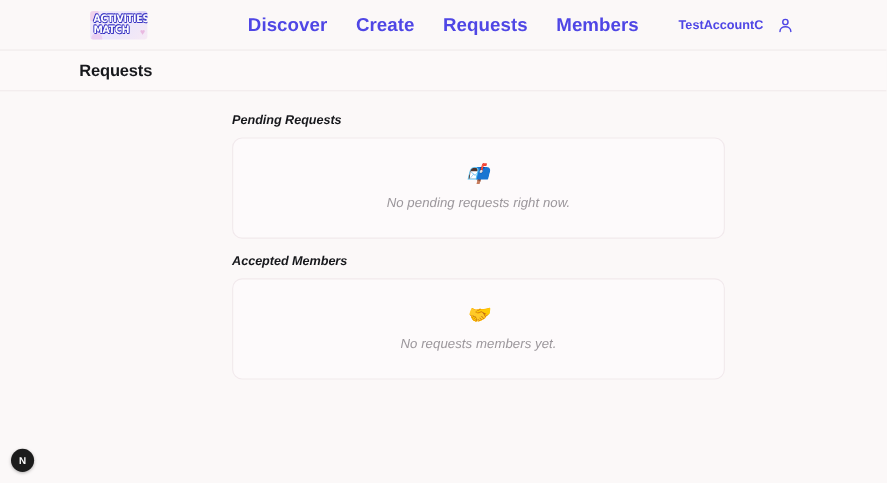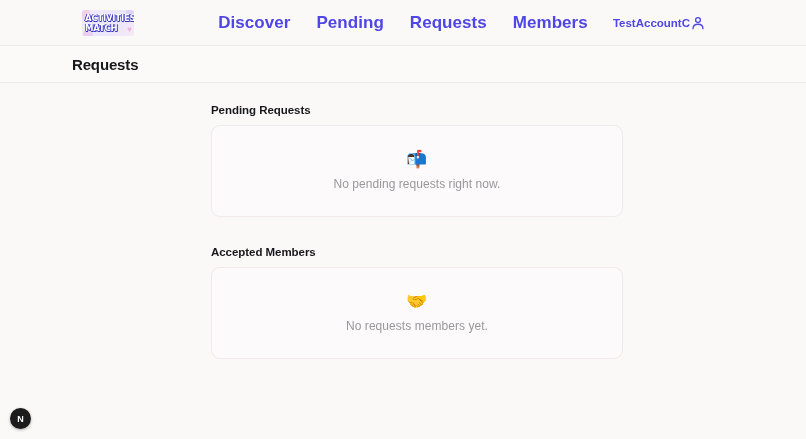"Pending" a.nav-link { text: Pending -> Create }
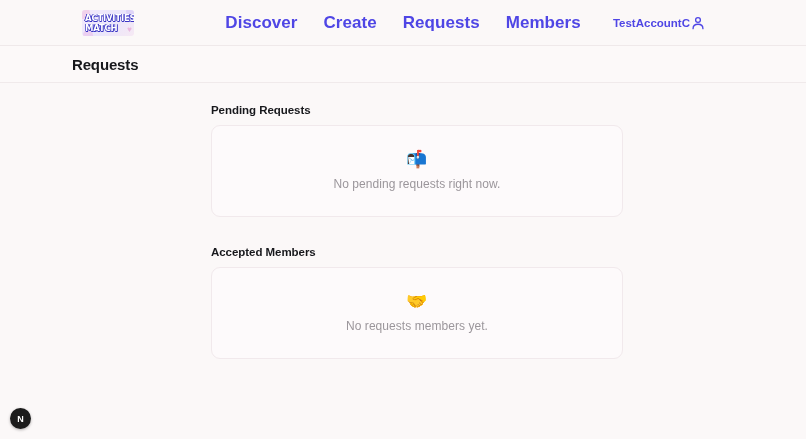"TestAccountC" .nav-right { gap: none -> 12px; right: 100px -> 84px }
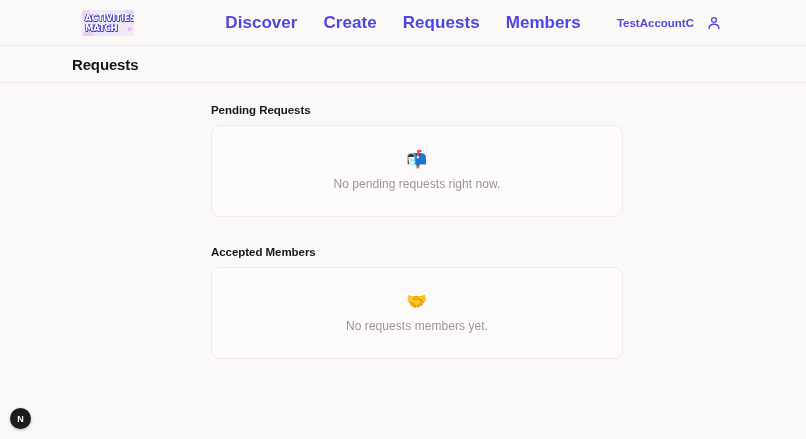"Pending Requests" .section { font-style: none -> italic; width: 412px -> 448px }
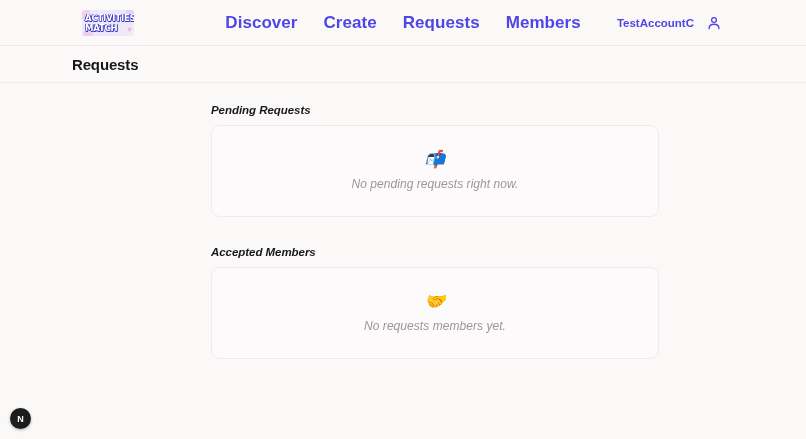"Accepted Members" .section + .section { margin-top: 29px -> 15px }
